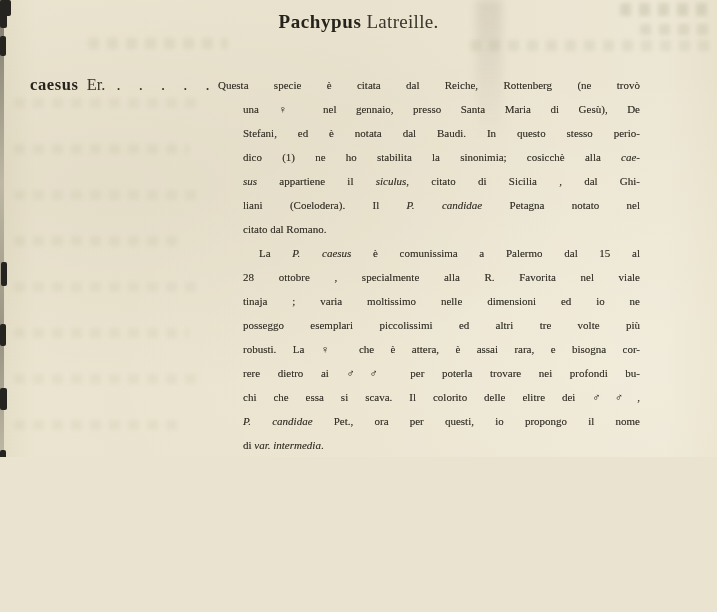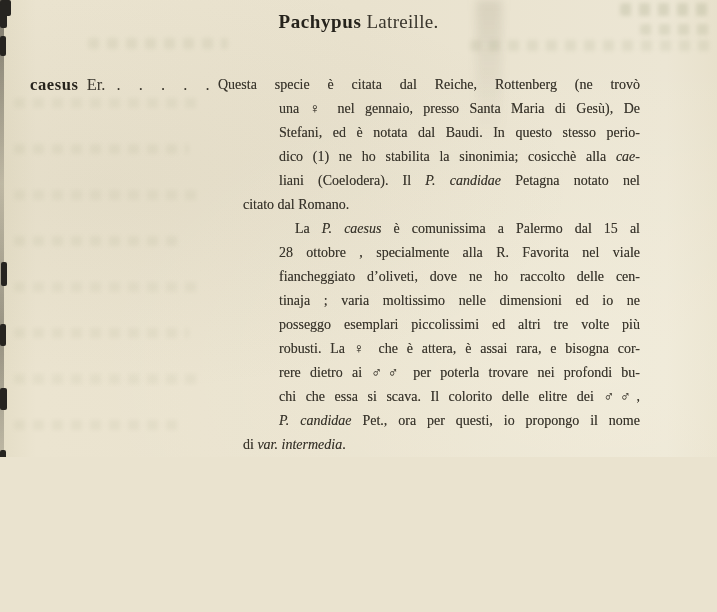"Questa specie è citata dal" .entry-body { font-size: 14px -> 11px }
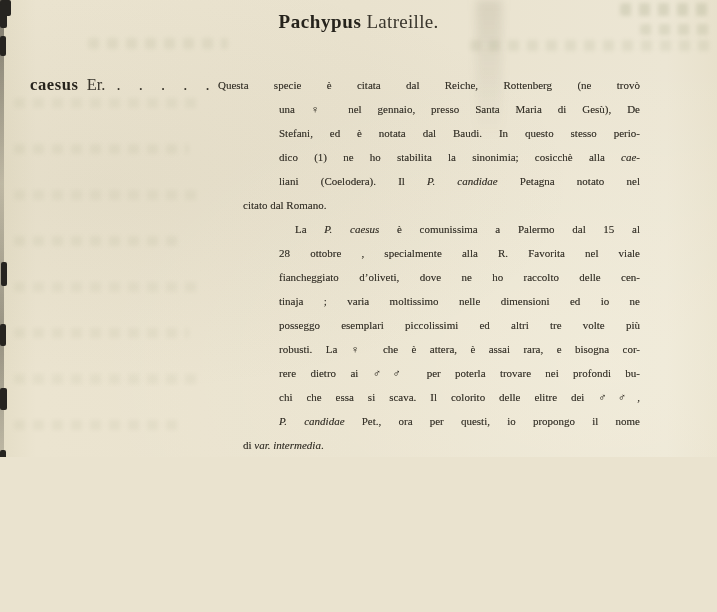"una ♀ nel gennaio, presso" .line.j { margin-left: 36px -> none }
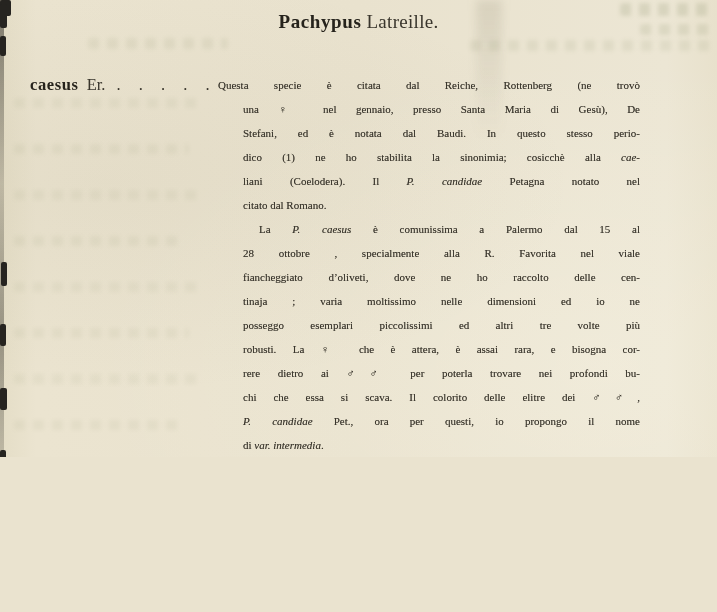"sus appartiene il siculus, citato" div.line { html: none -> <div><span>sus</span><span> appartiene il </span><span>siculus</span><span>, citato di Sicilia , dal Ghi-</span></div> }
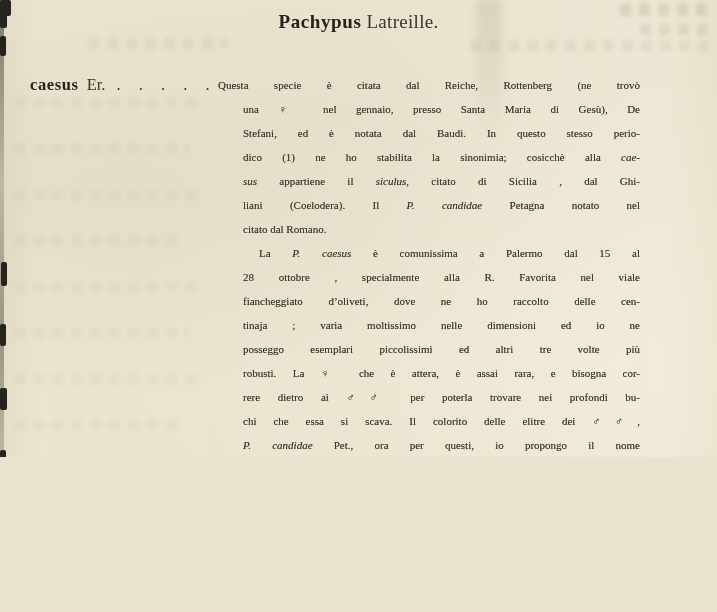"fiancheggiato d’oliveti, dove ne ho" div.line { html: <div><span>fiancheggiato d’oliveti, dove ne ho raccolto delle cen-</span></div> -> none }
